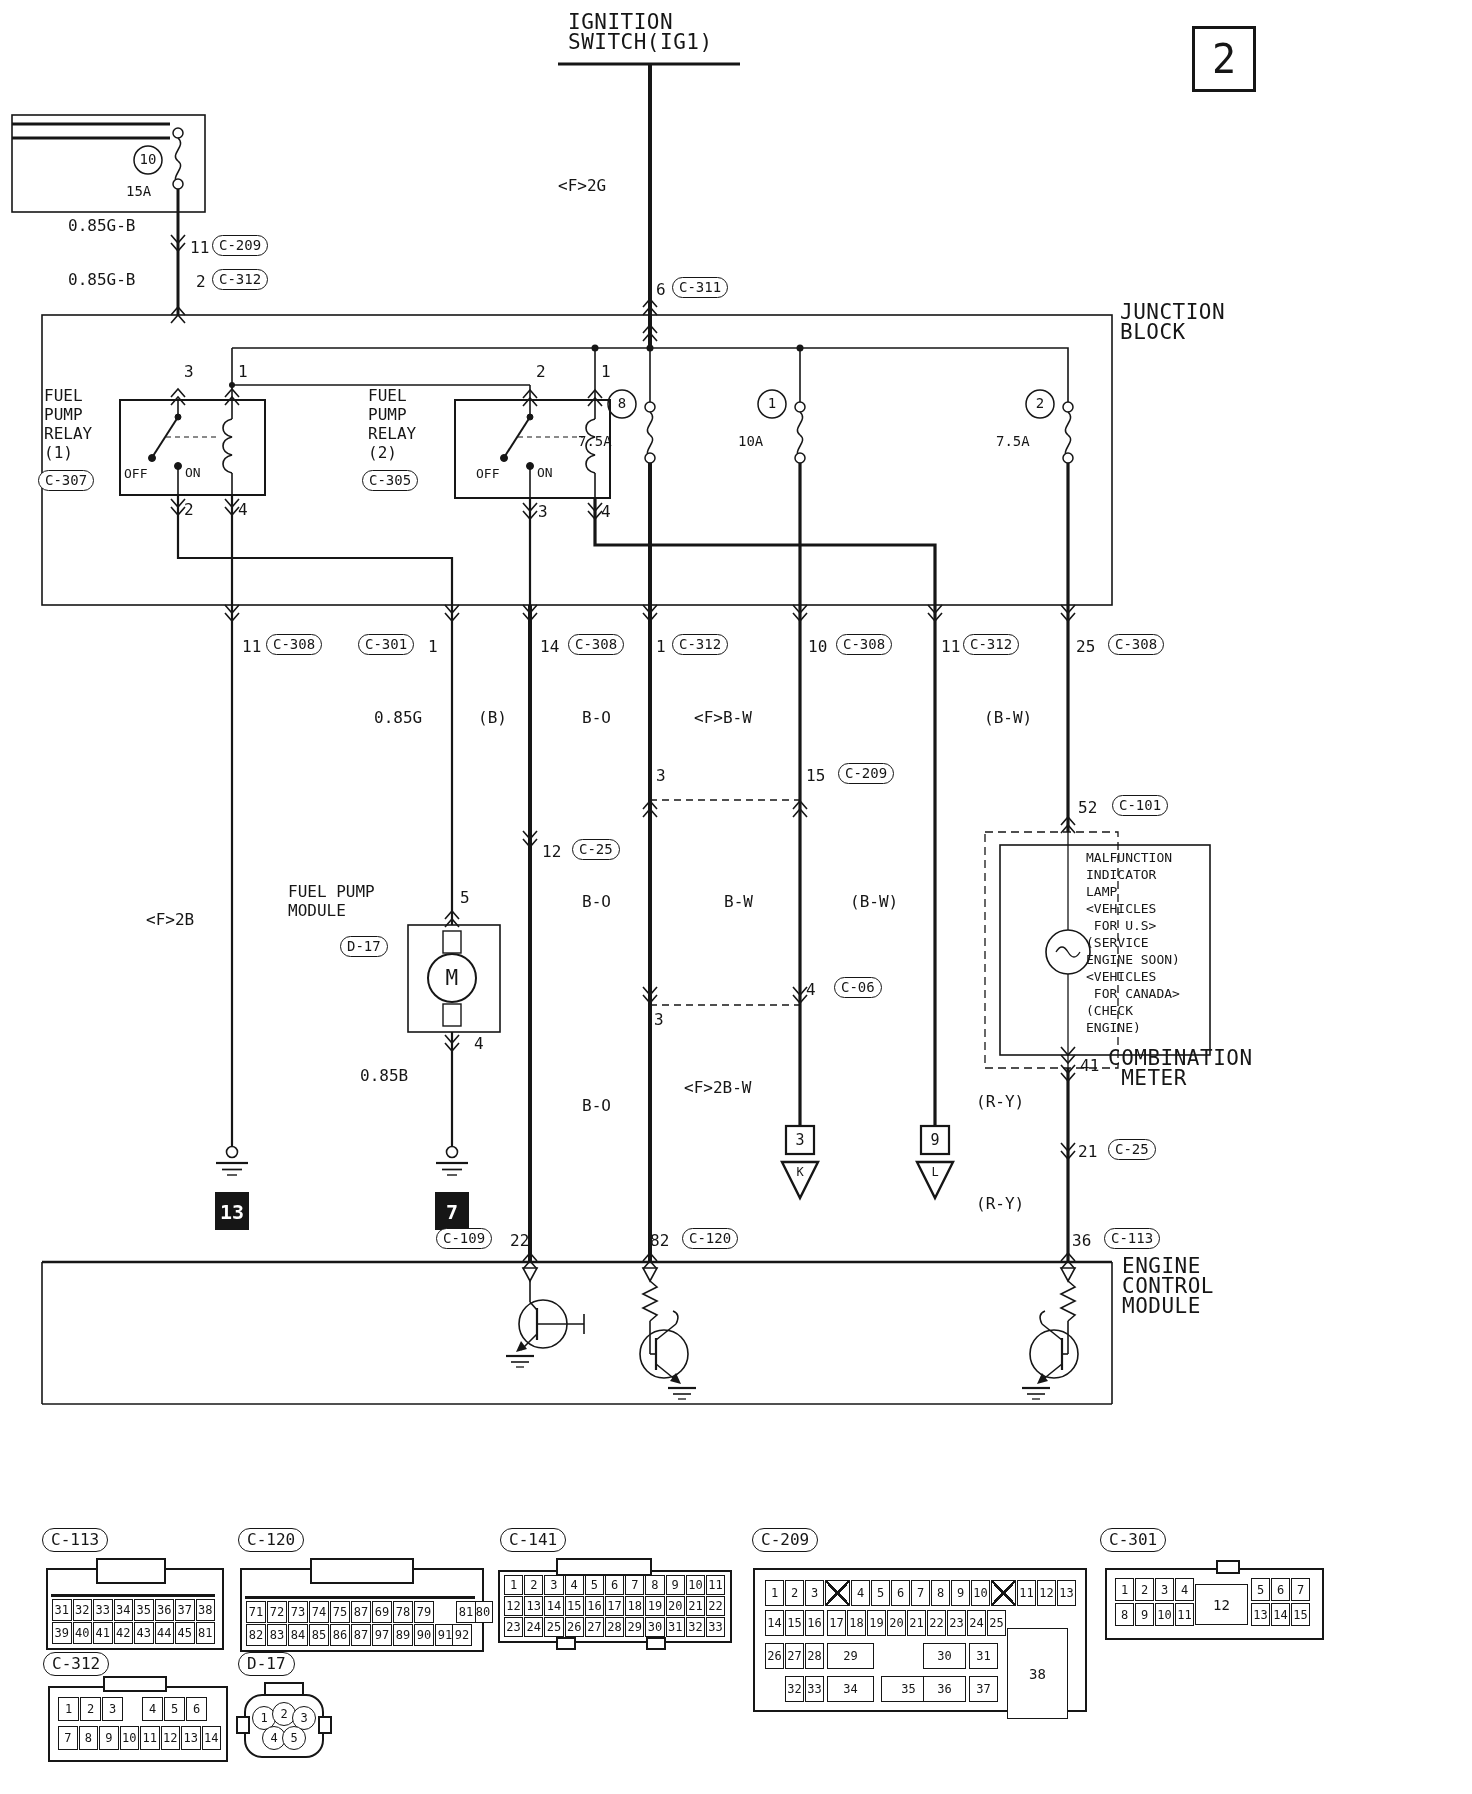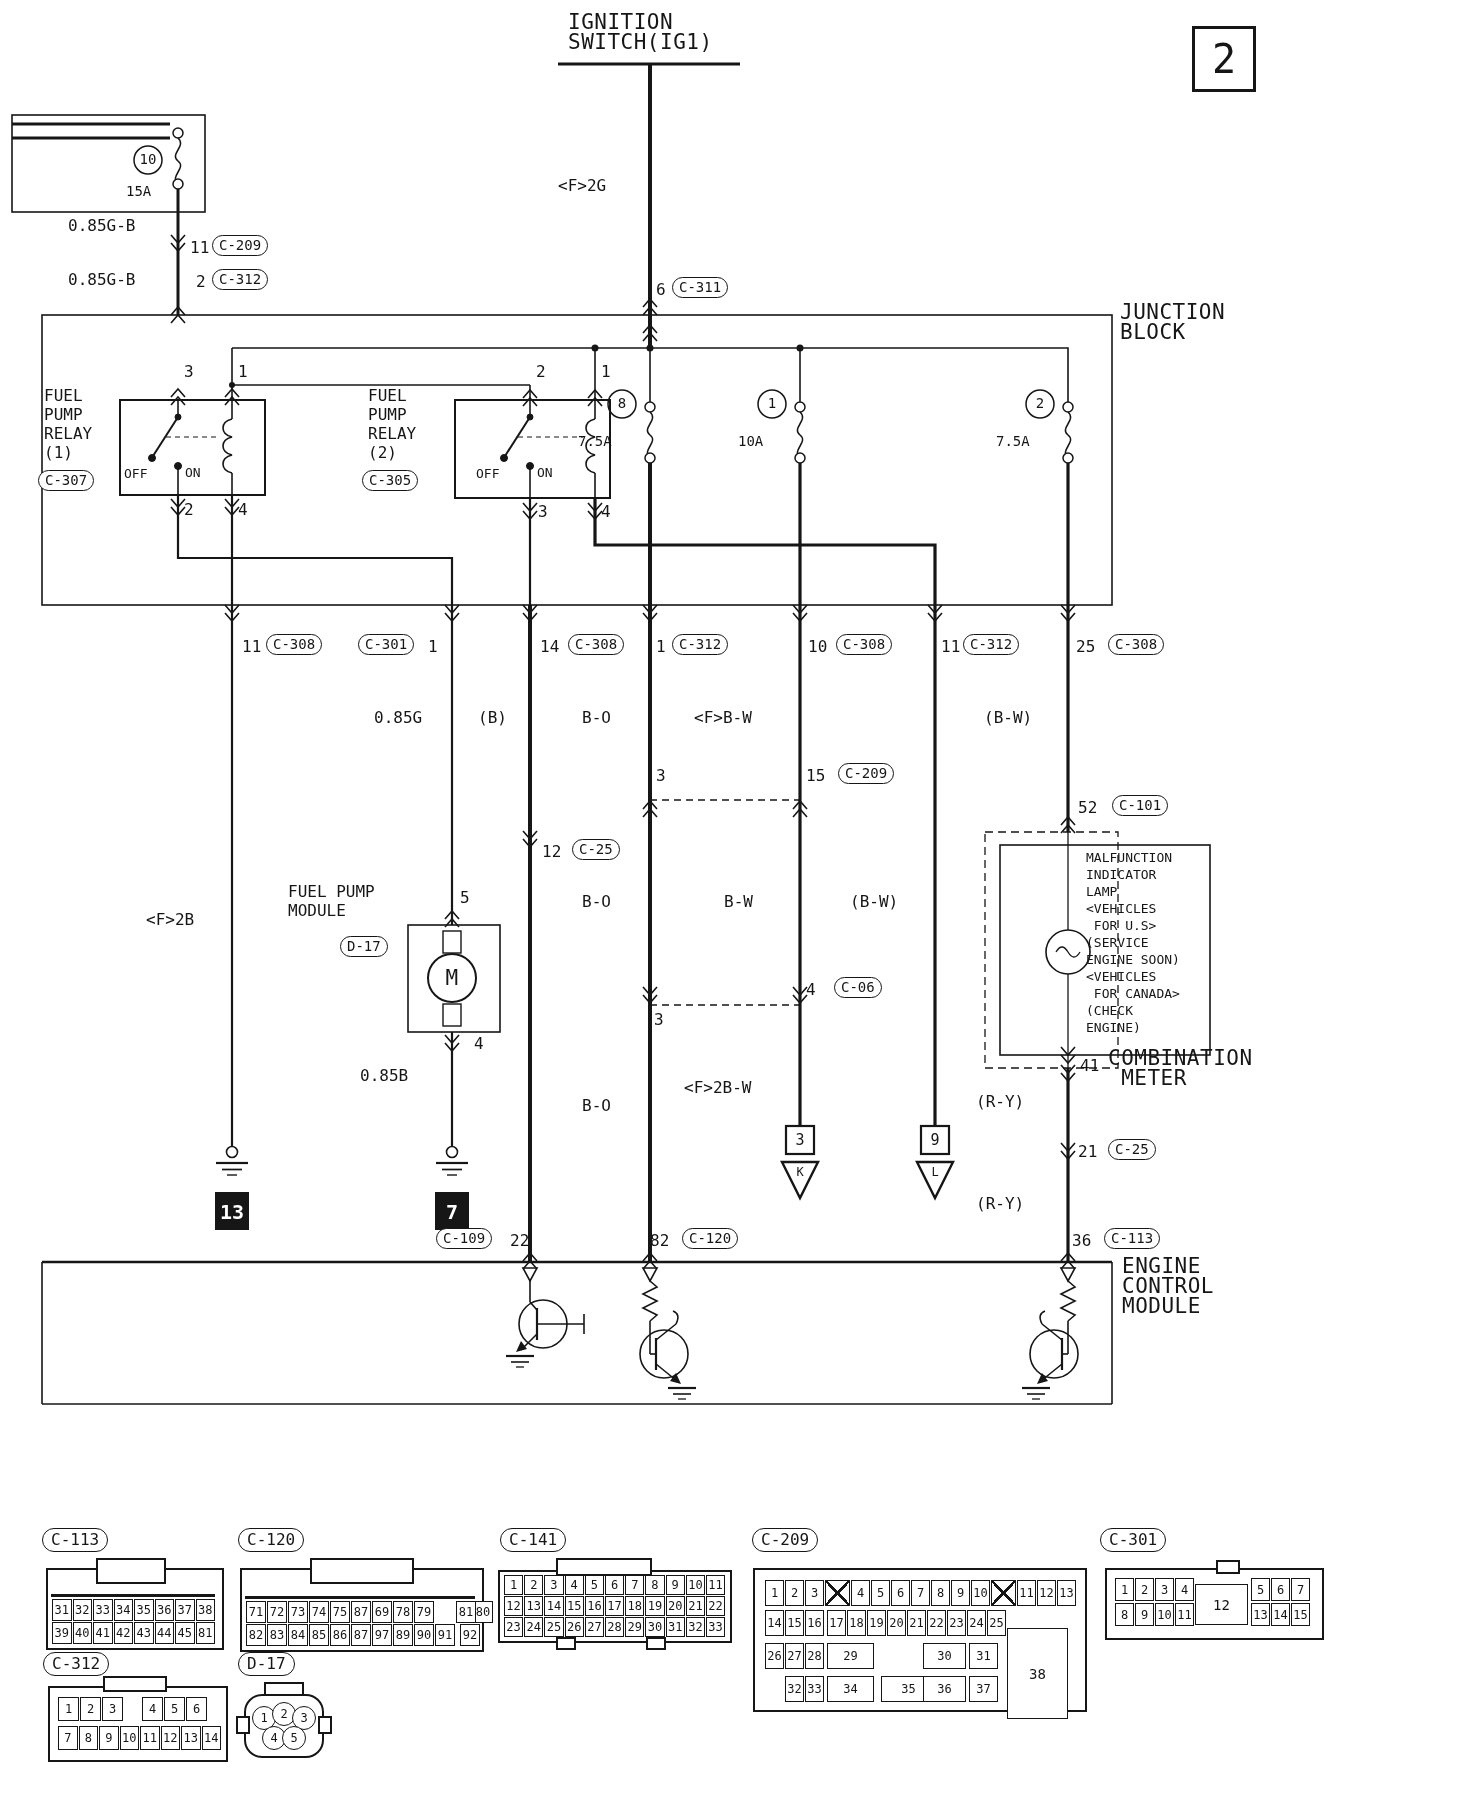"92" div.cell { left: 218px -> 210px }
